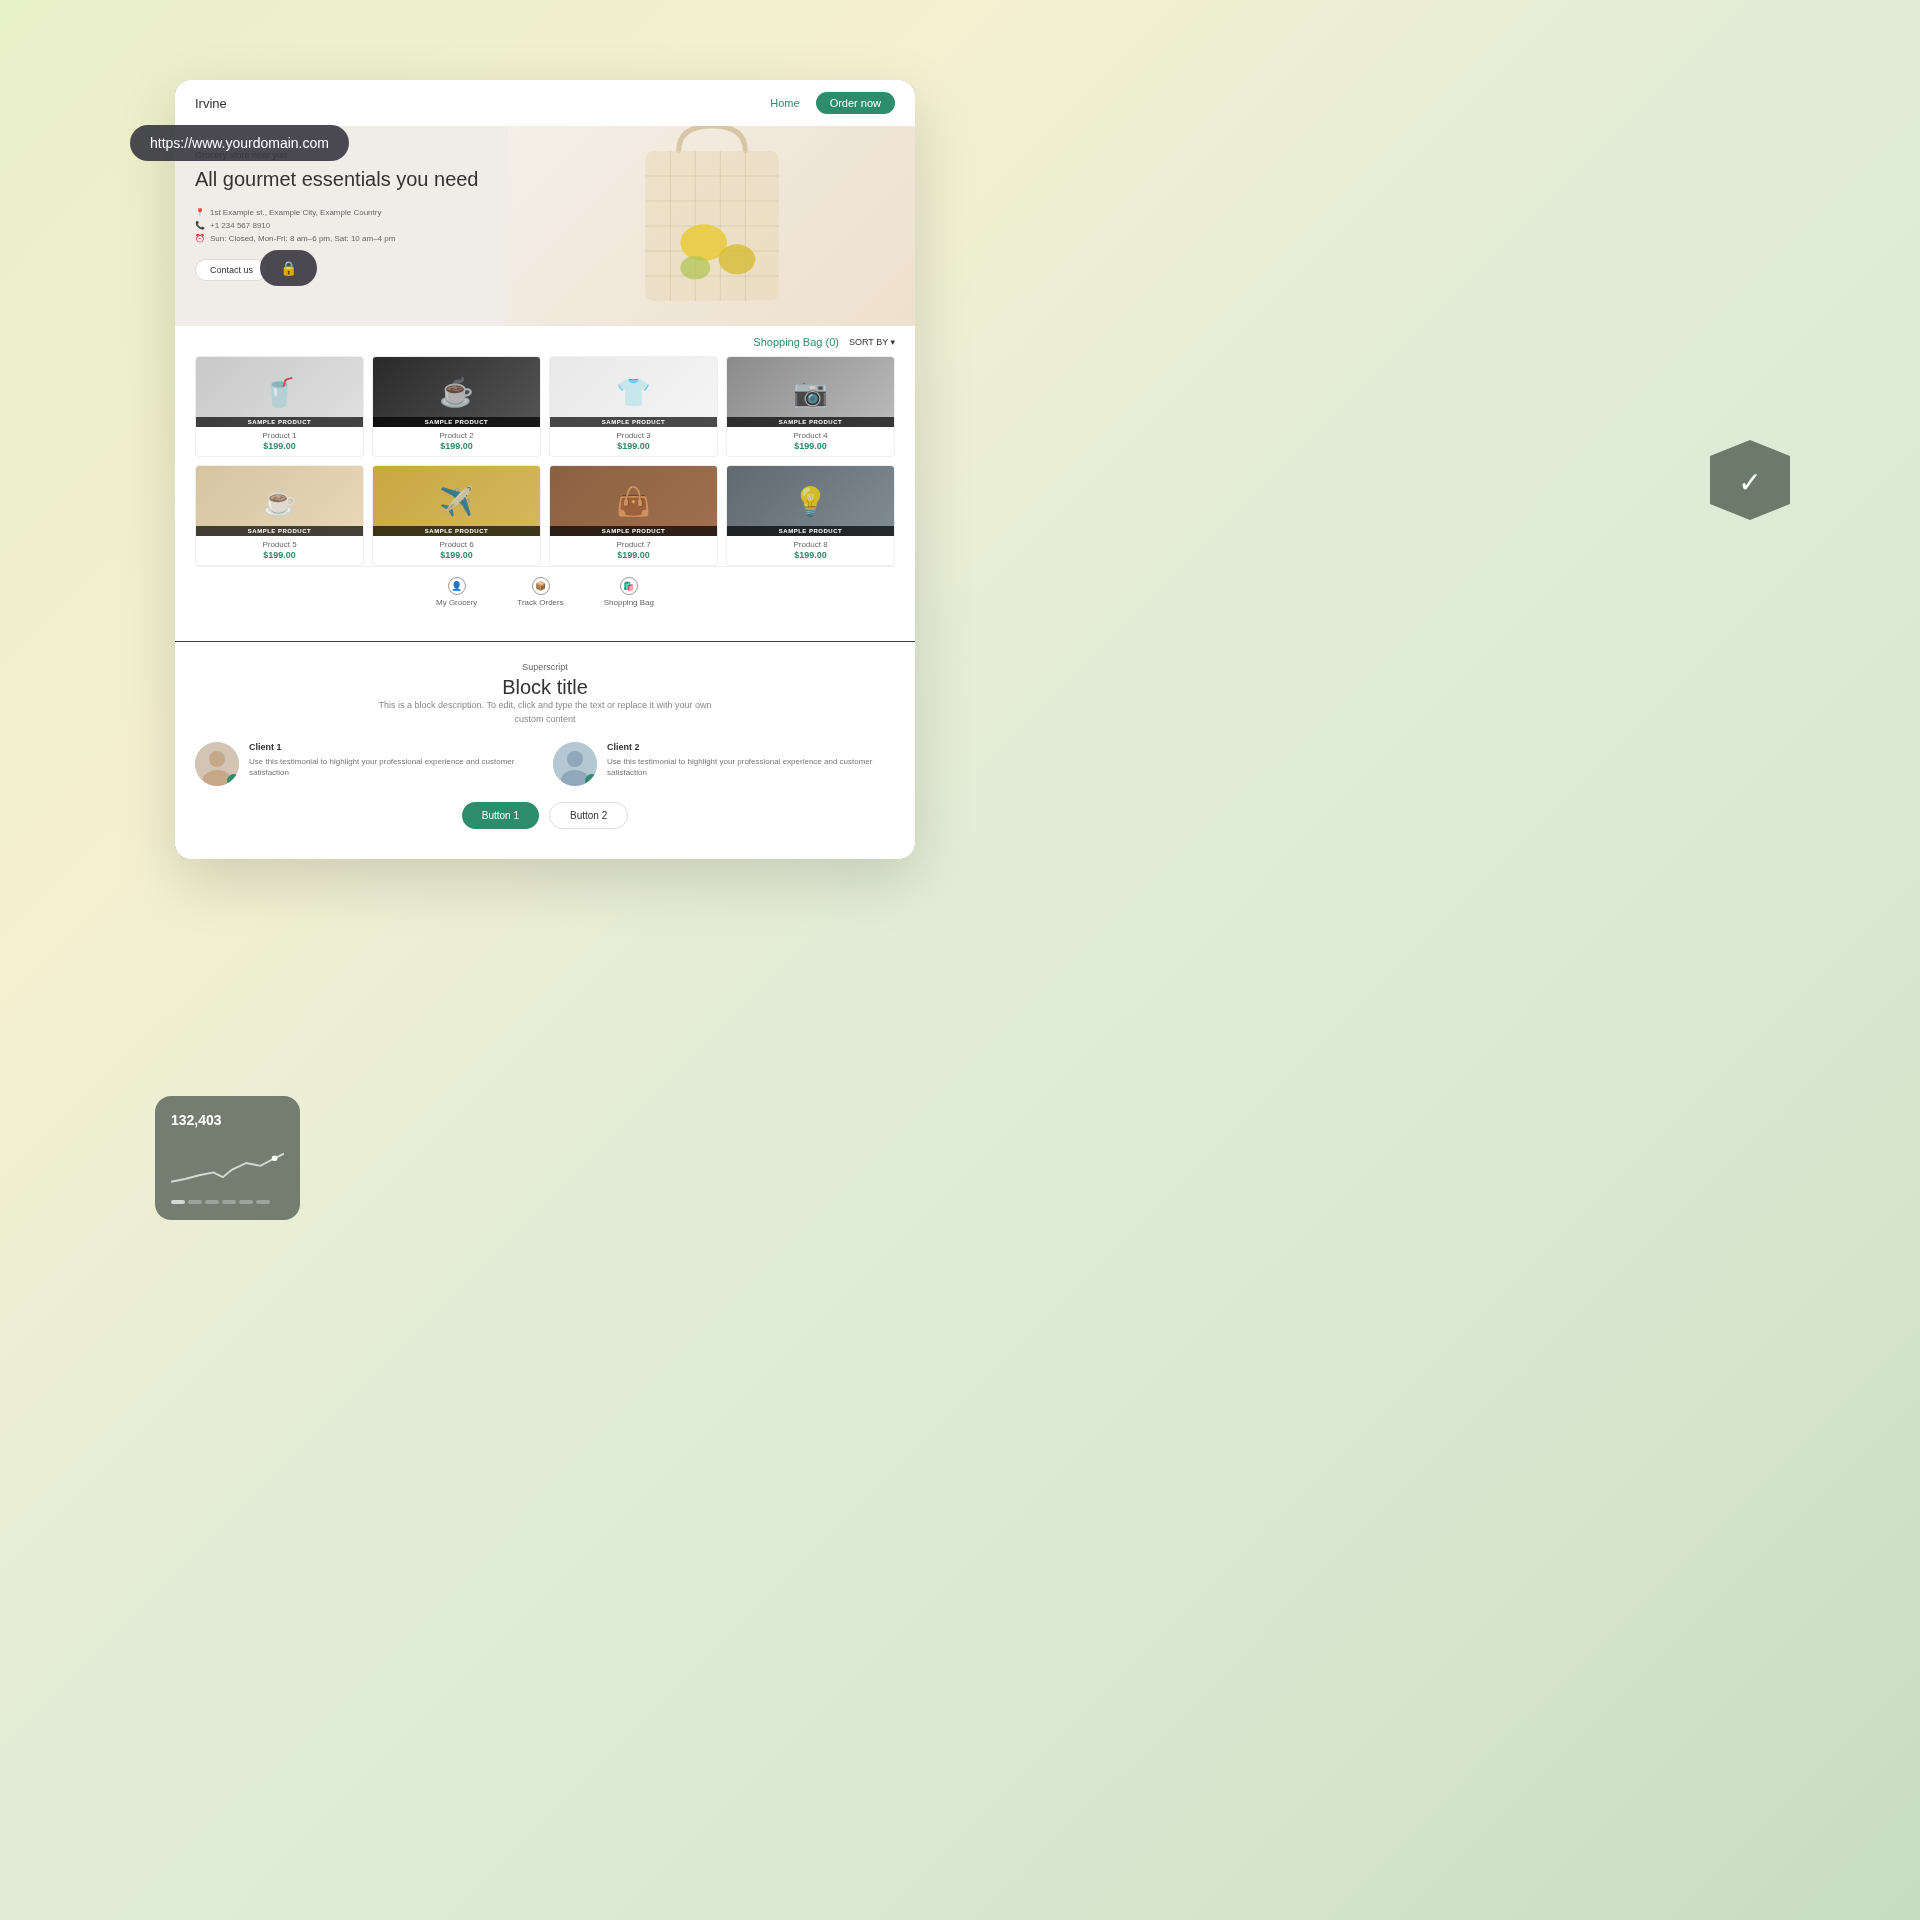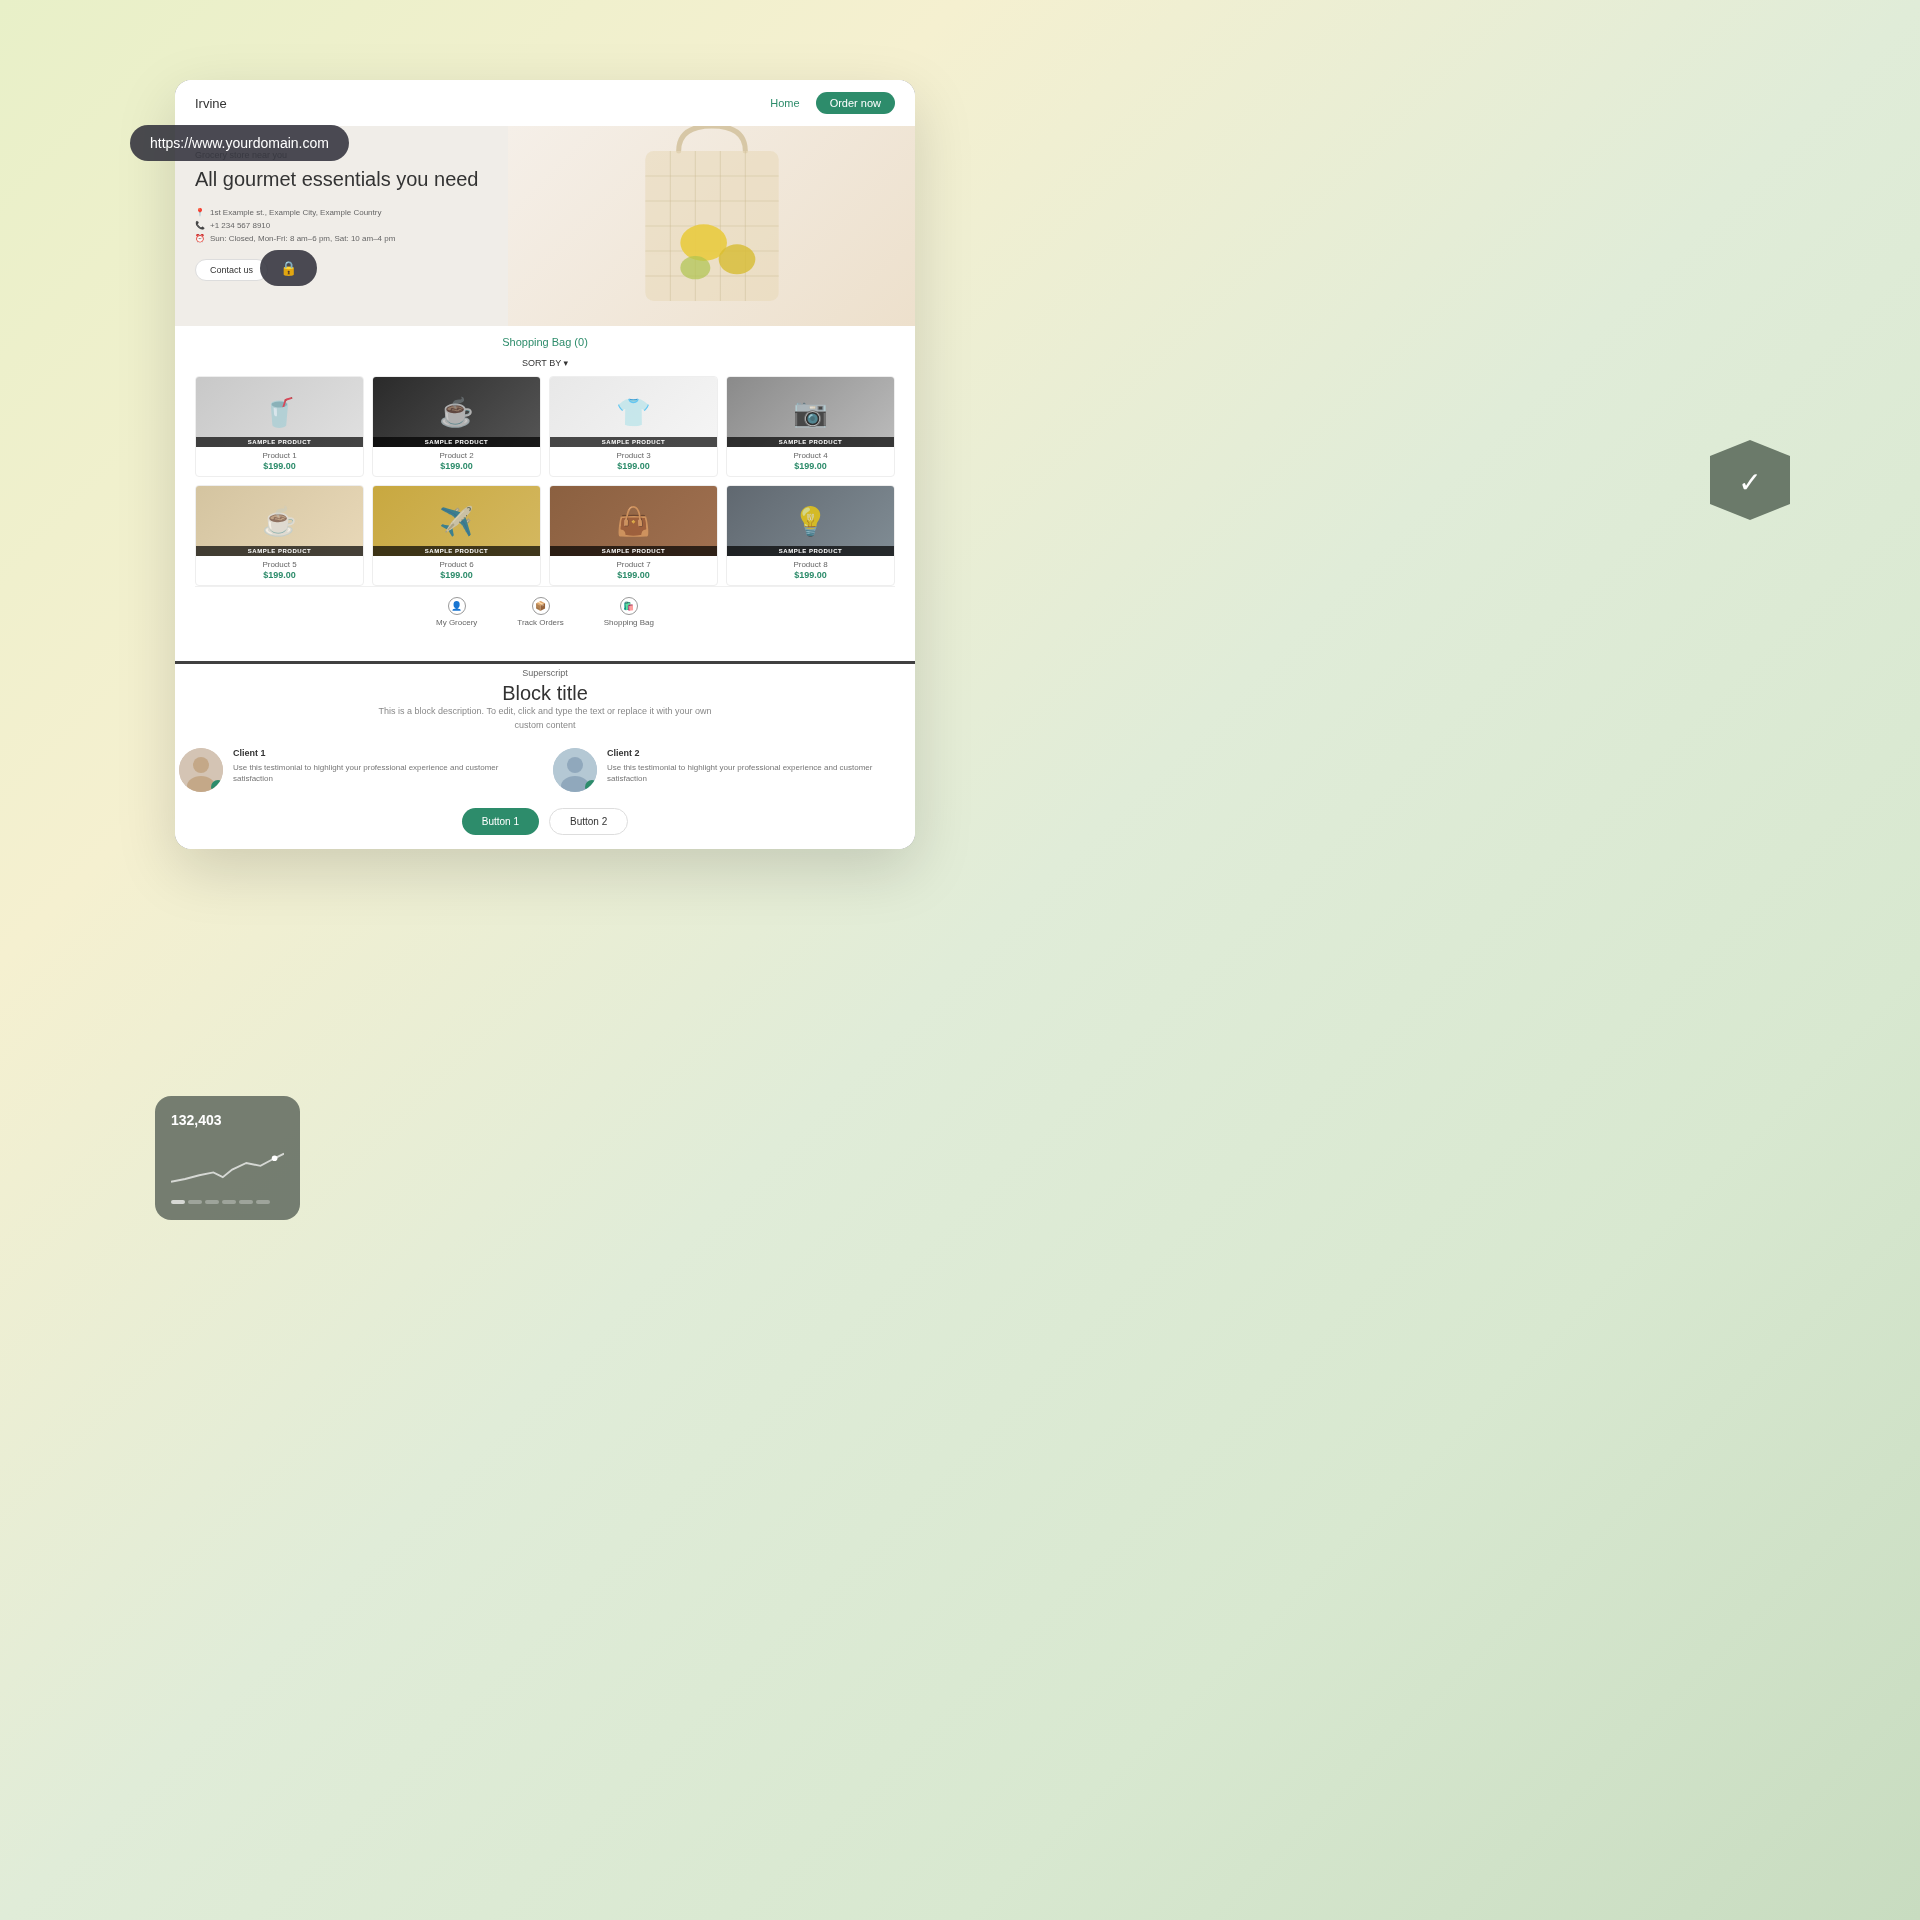"Shopping Bag (0)" .products-header { flex-direction: column -> none }
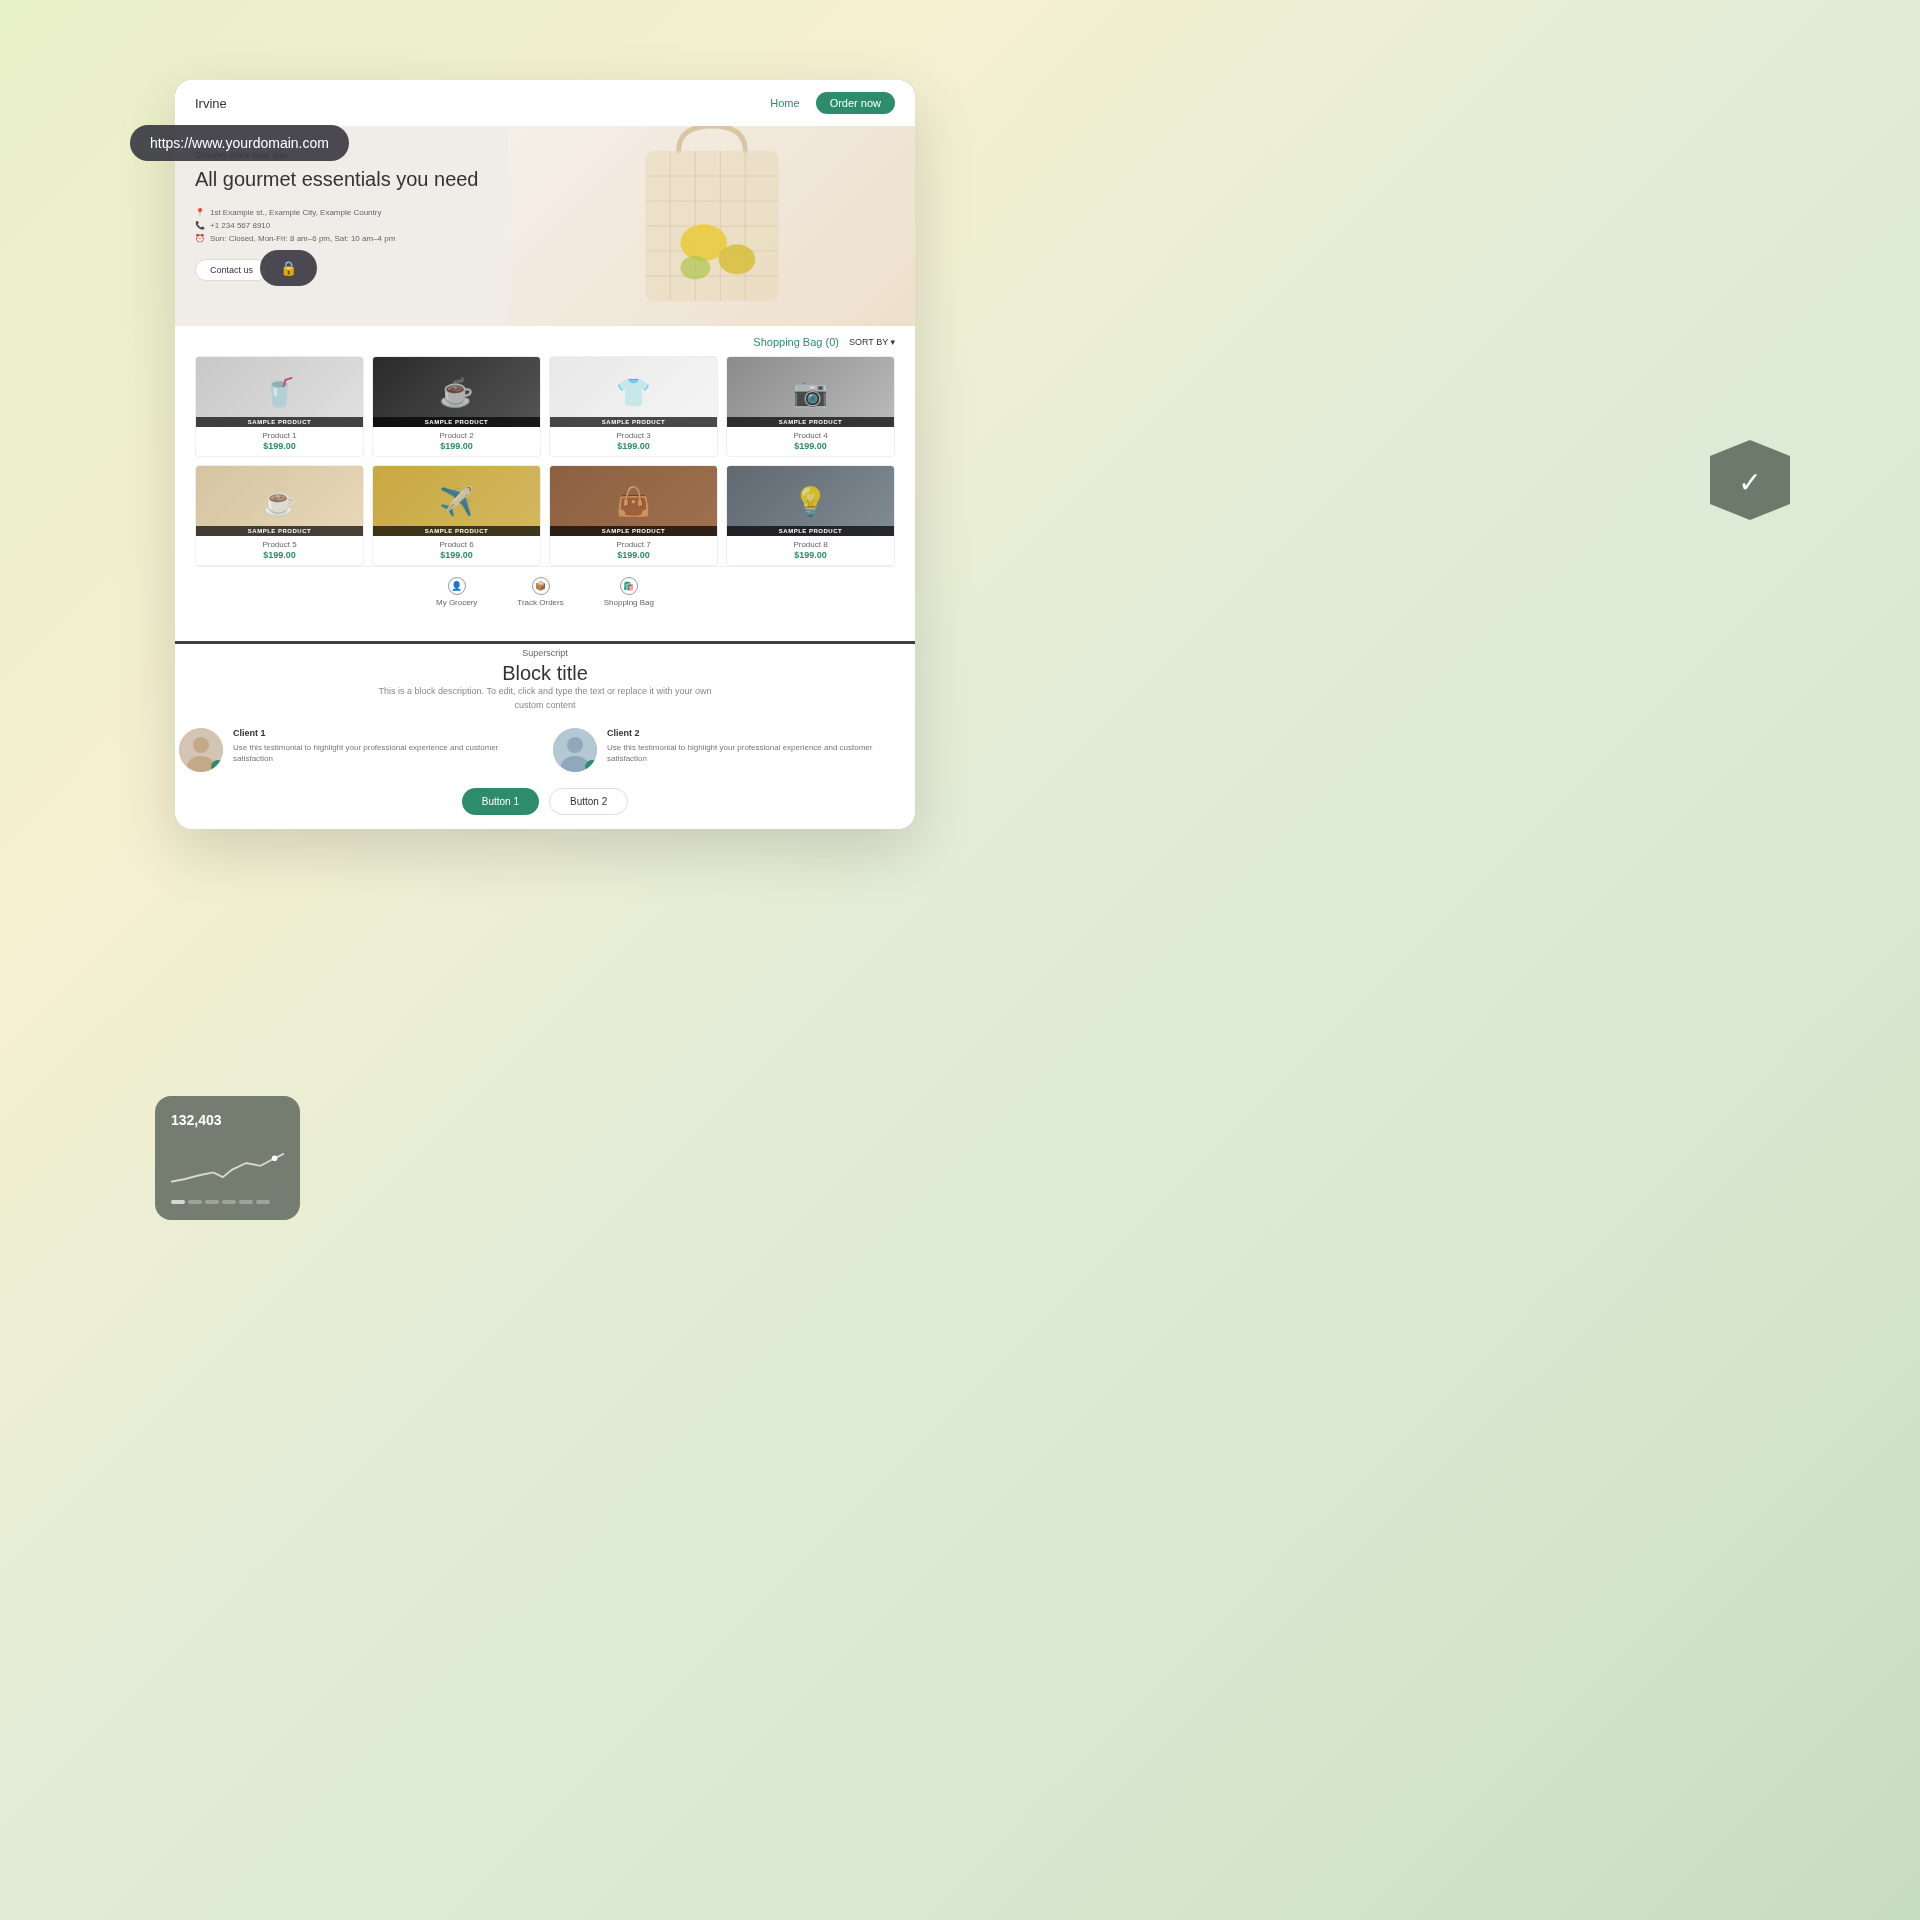"Superscript" .testimonials-section { border-top: 3px solid #404040 -> 1px solid #404040; padding: 4px -> 20px }
